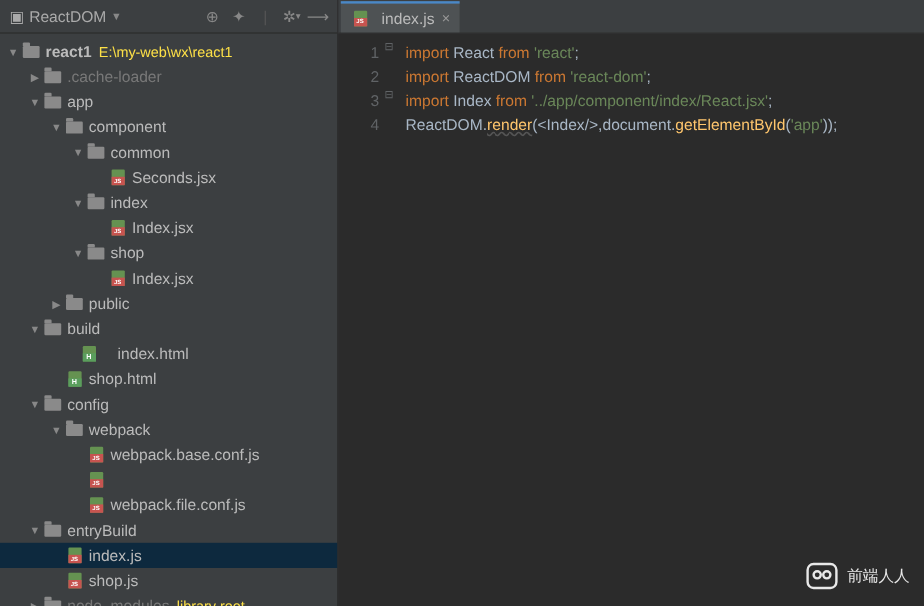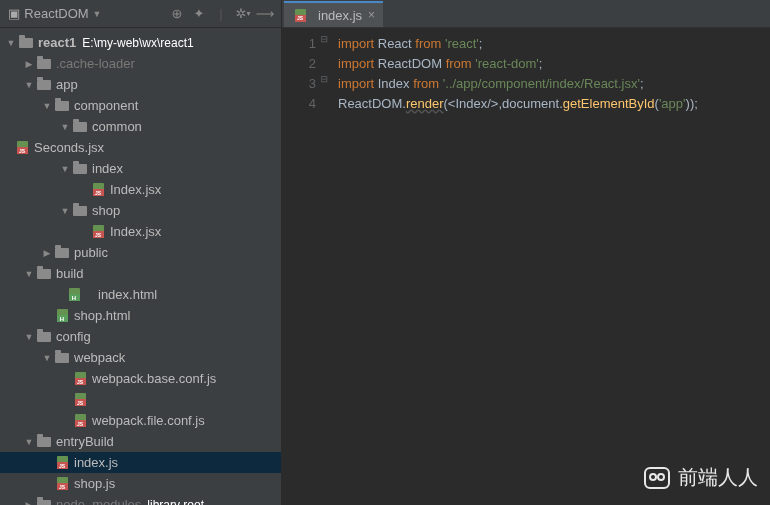"E:\my-web\wx\react1" .path { color: #ffffff -> #fde047 }
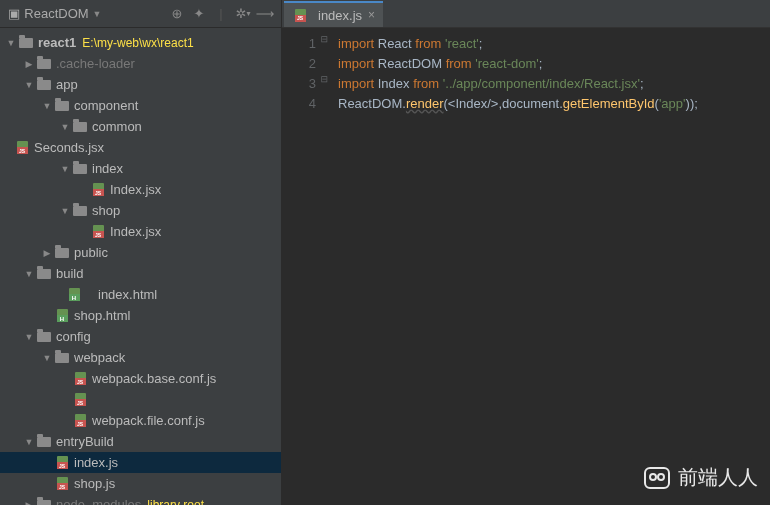"Seconds.jsx" div.row { padding-left: none -> 76px }
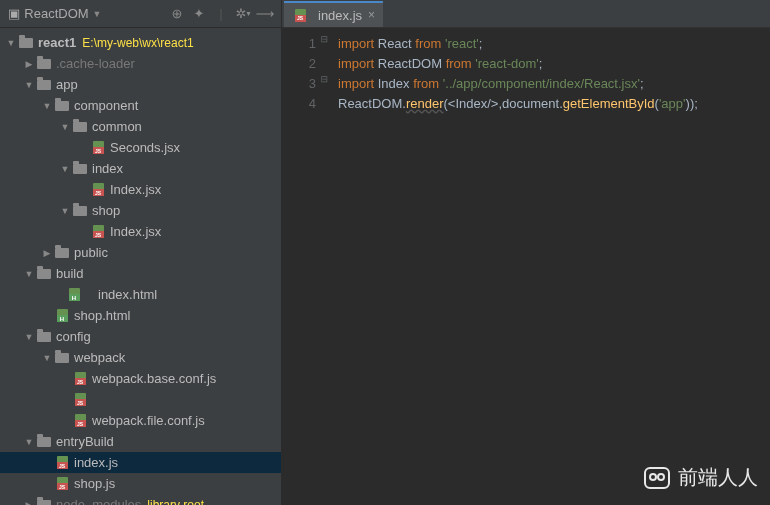"前端人人" .watermark { font-size: 20px -> 13px }
